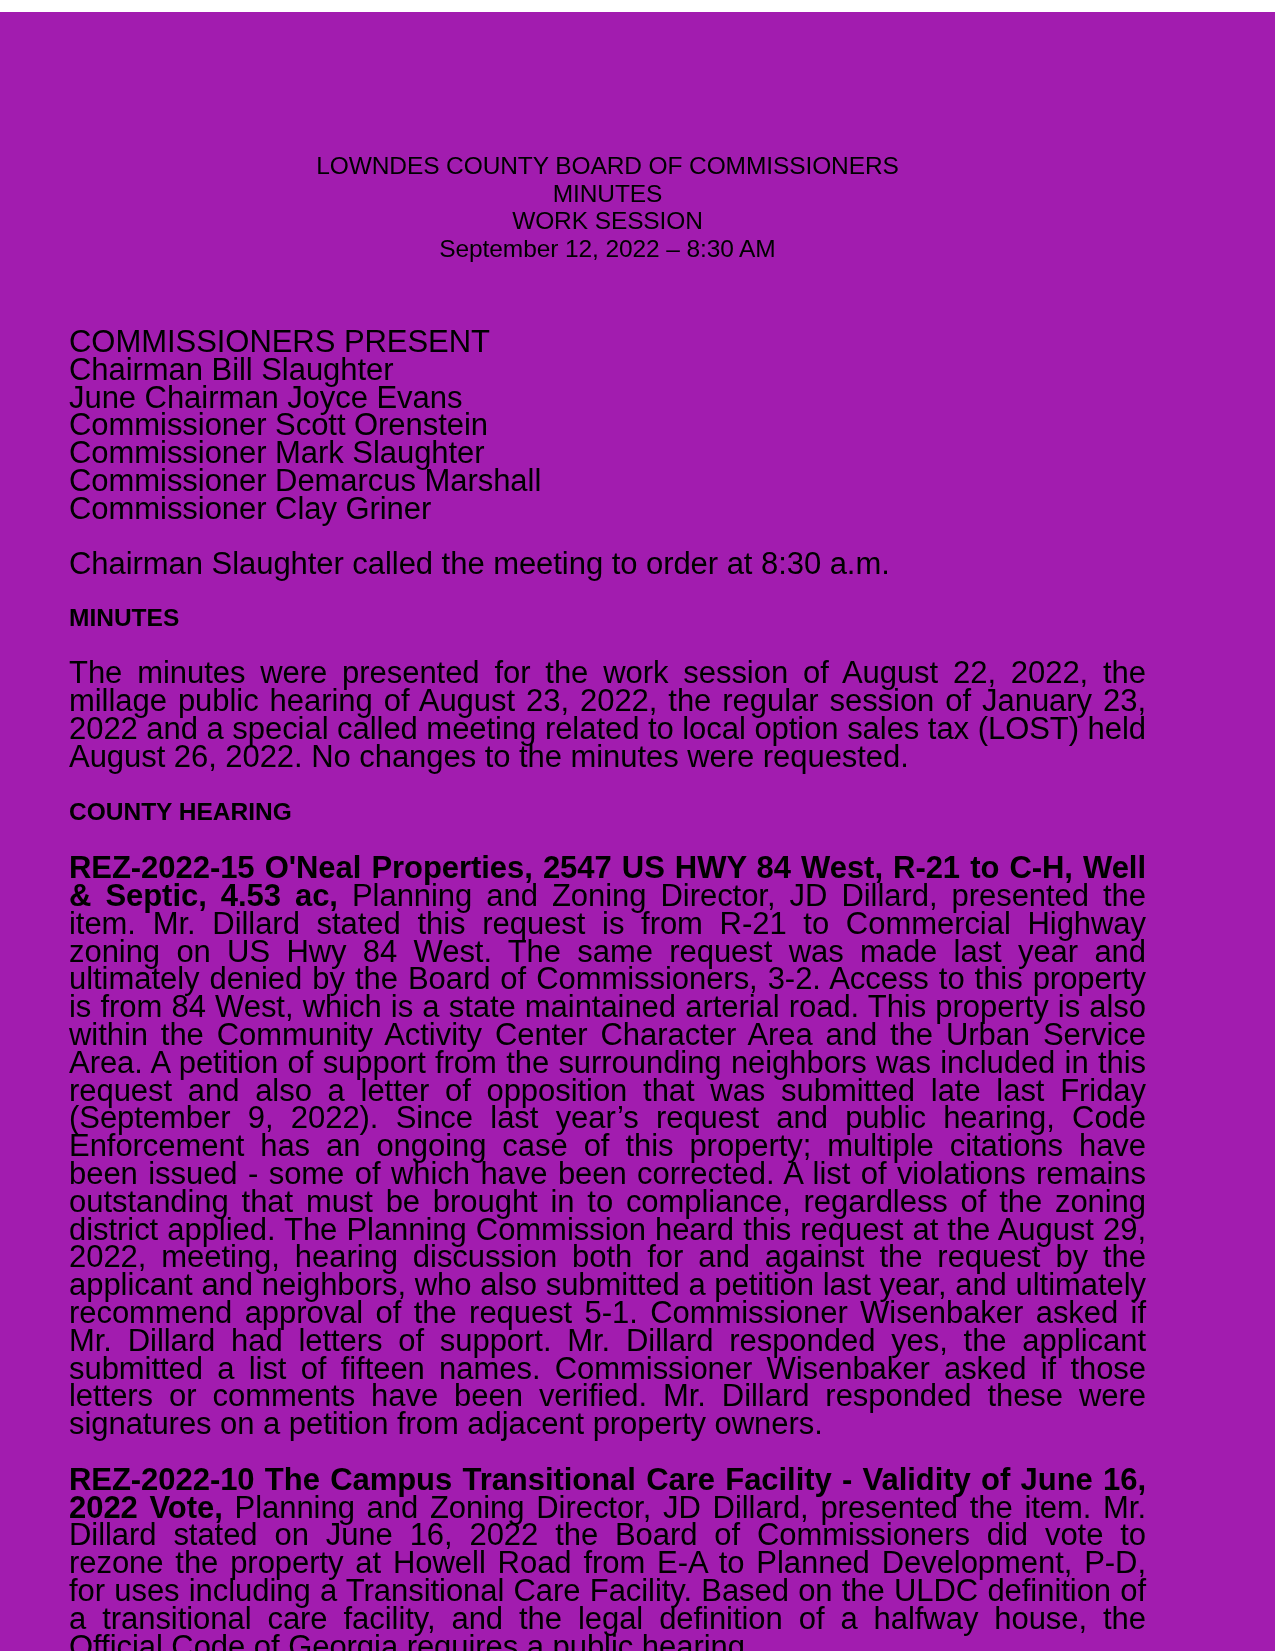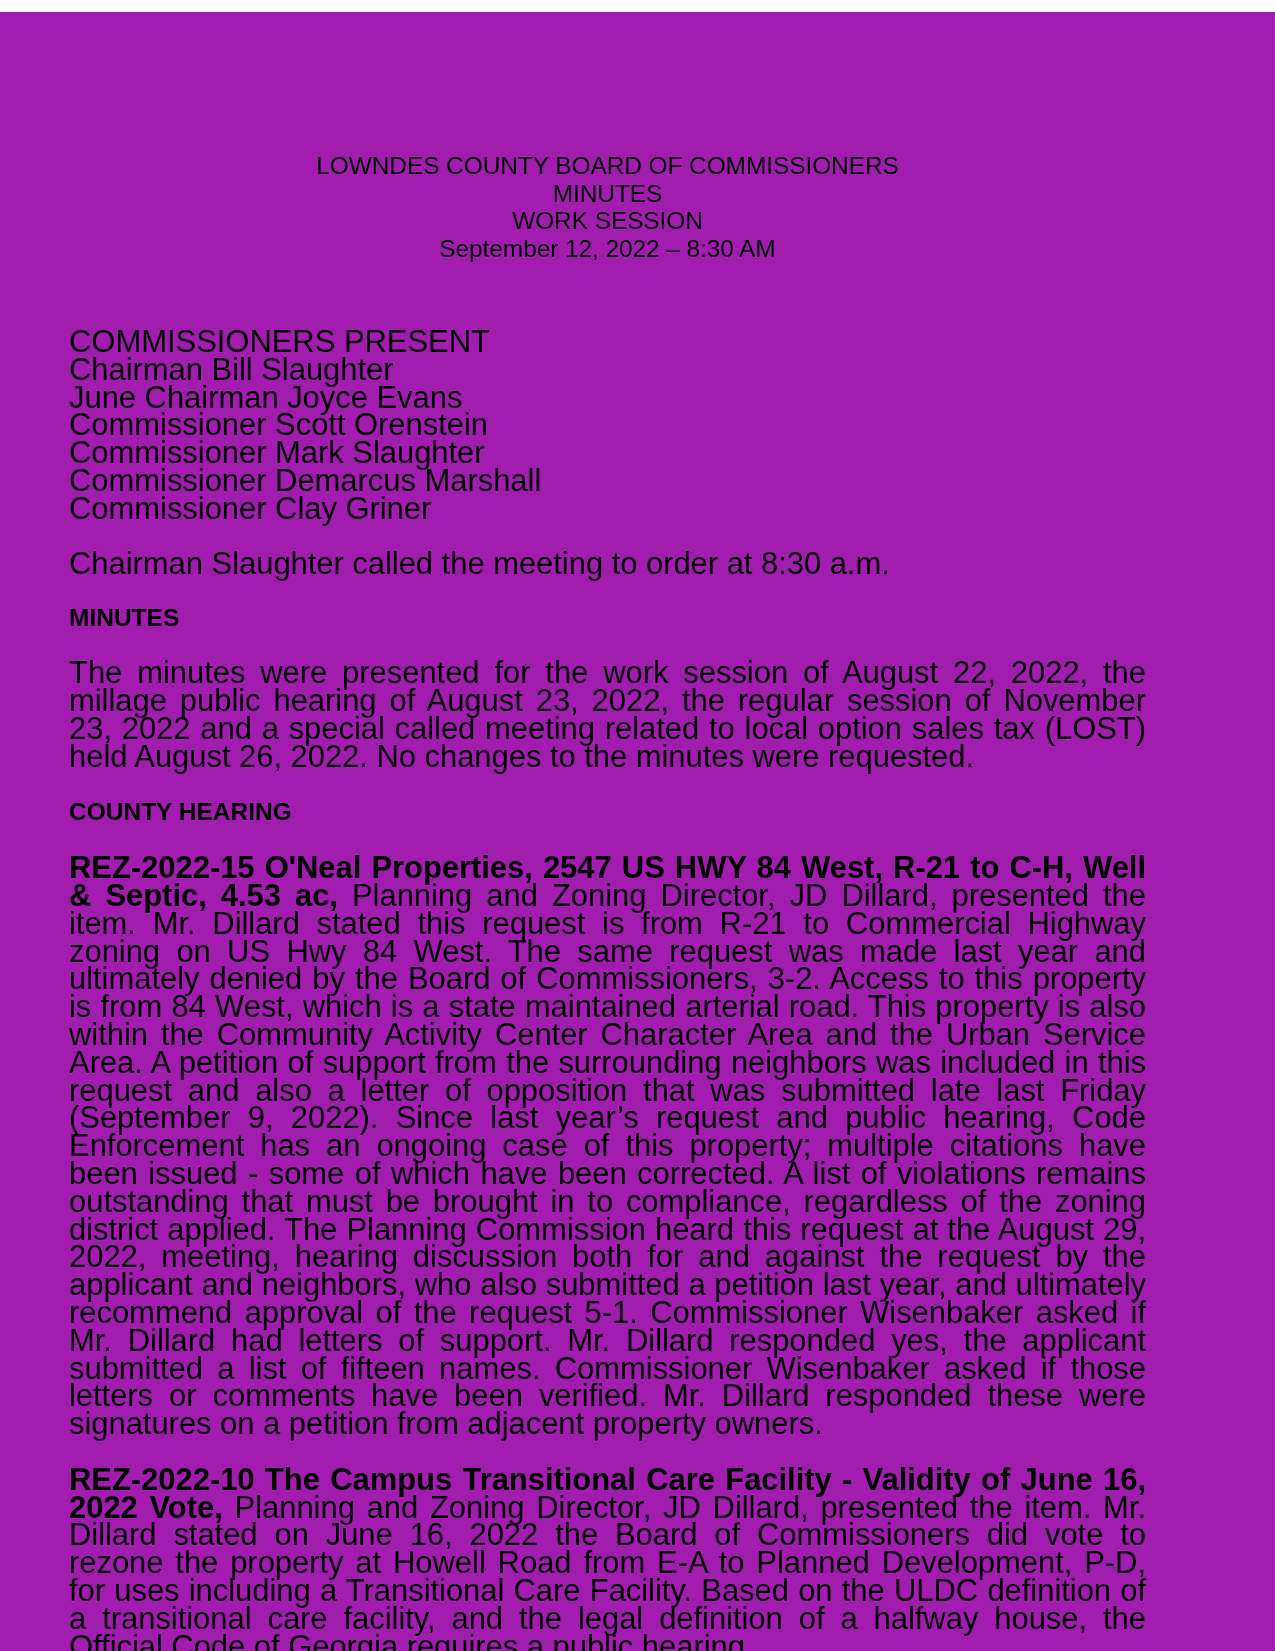"The minutes were presented for" div.body-text { text: November -> January }
